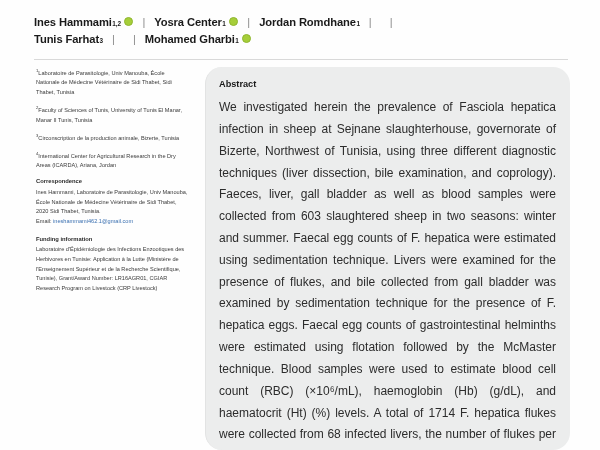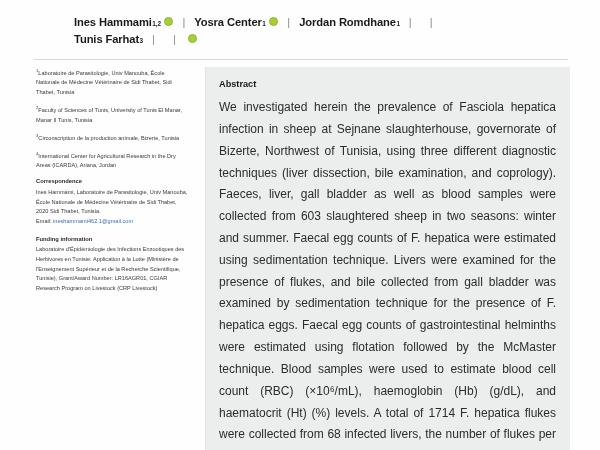"Ines Hammami" .author-line { margin-left: 40px -> none }
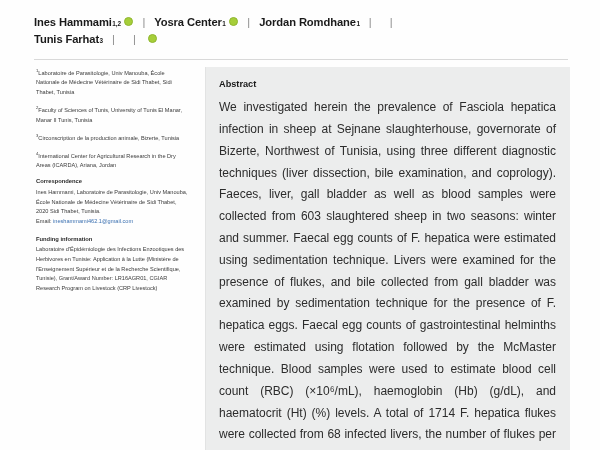"Mohamed Gharbi" span.author { html: none -> <span> <span>Mohamed Gharbi</span> <sup>1</sup> </span> }
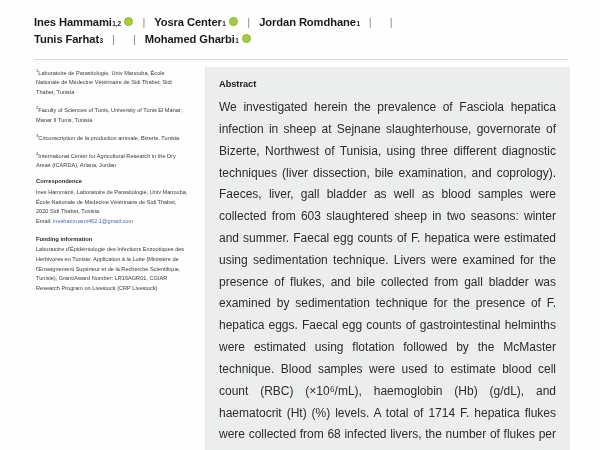"Abstract" .col-right { border-radius: none -> 17px }
